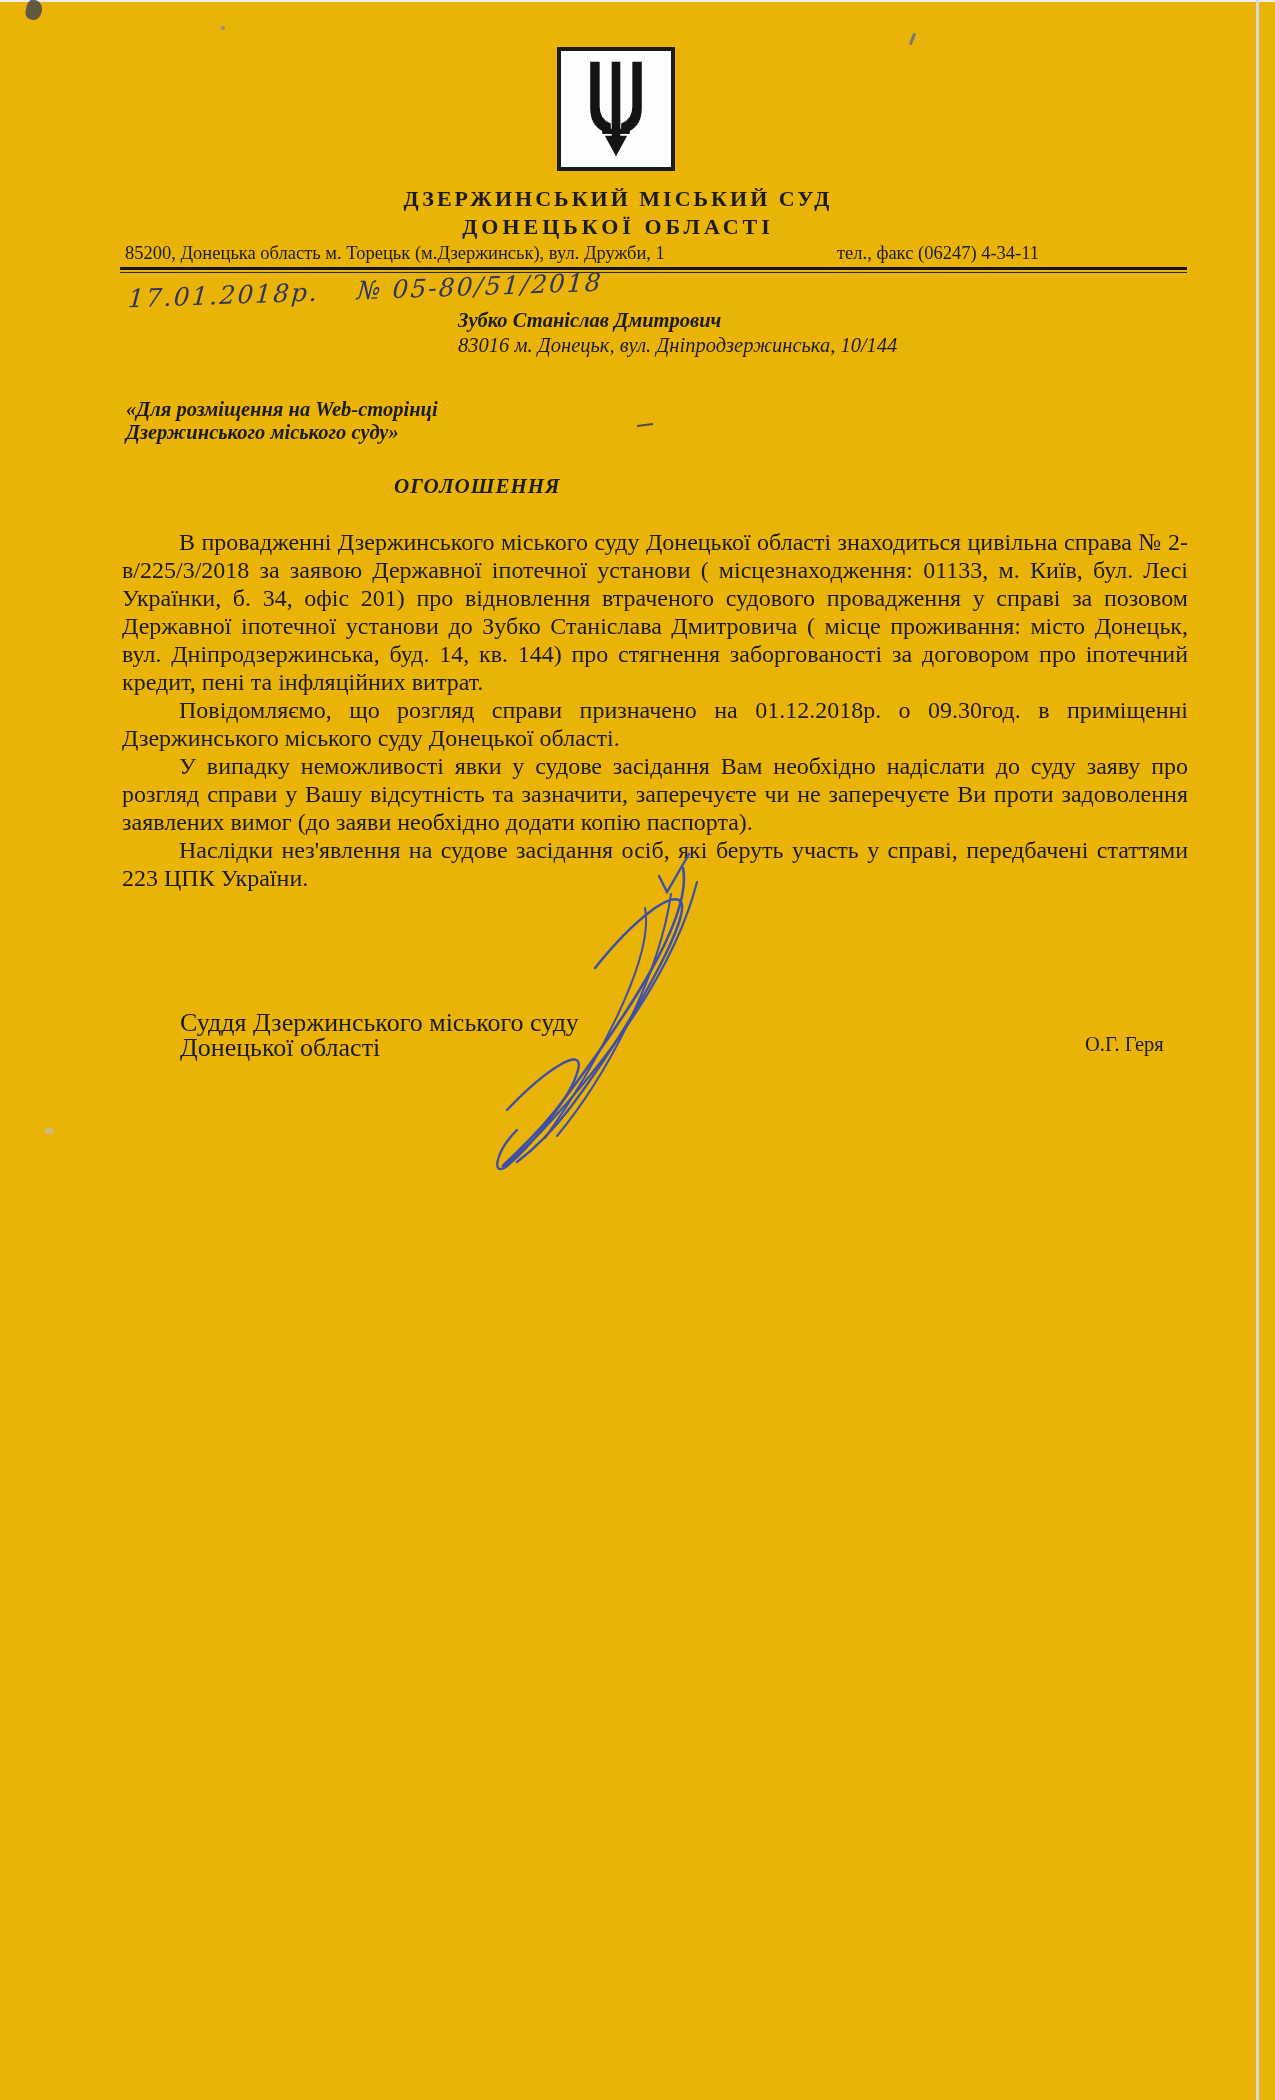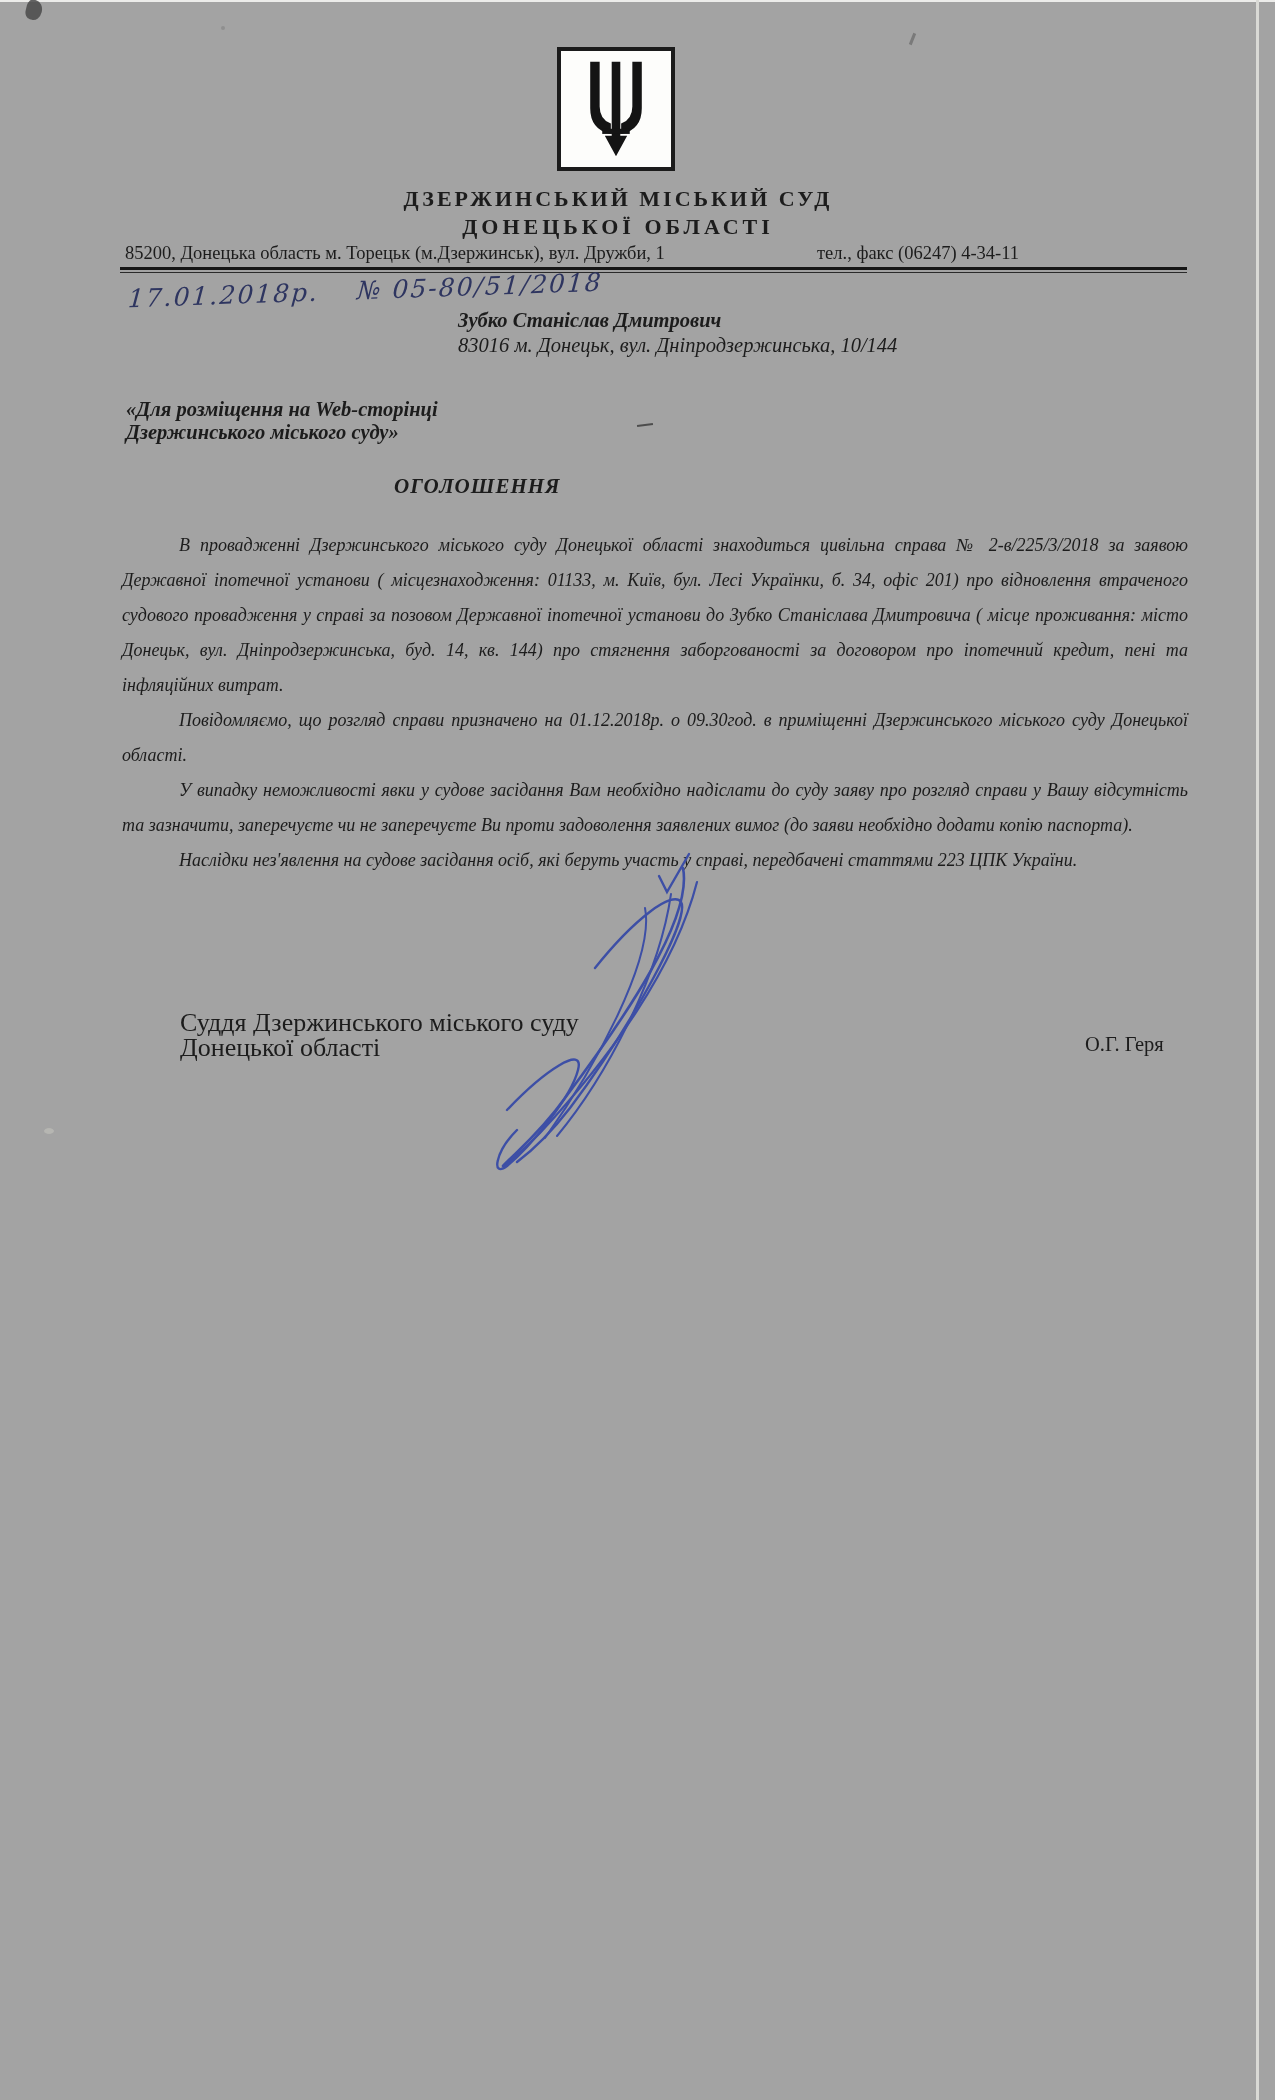"ДЗЕРЖИНСЬКИЙ МІСЬКИЙ СУД" .page { background: #a3a3a3 -> #eab308 }
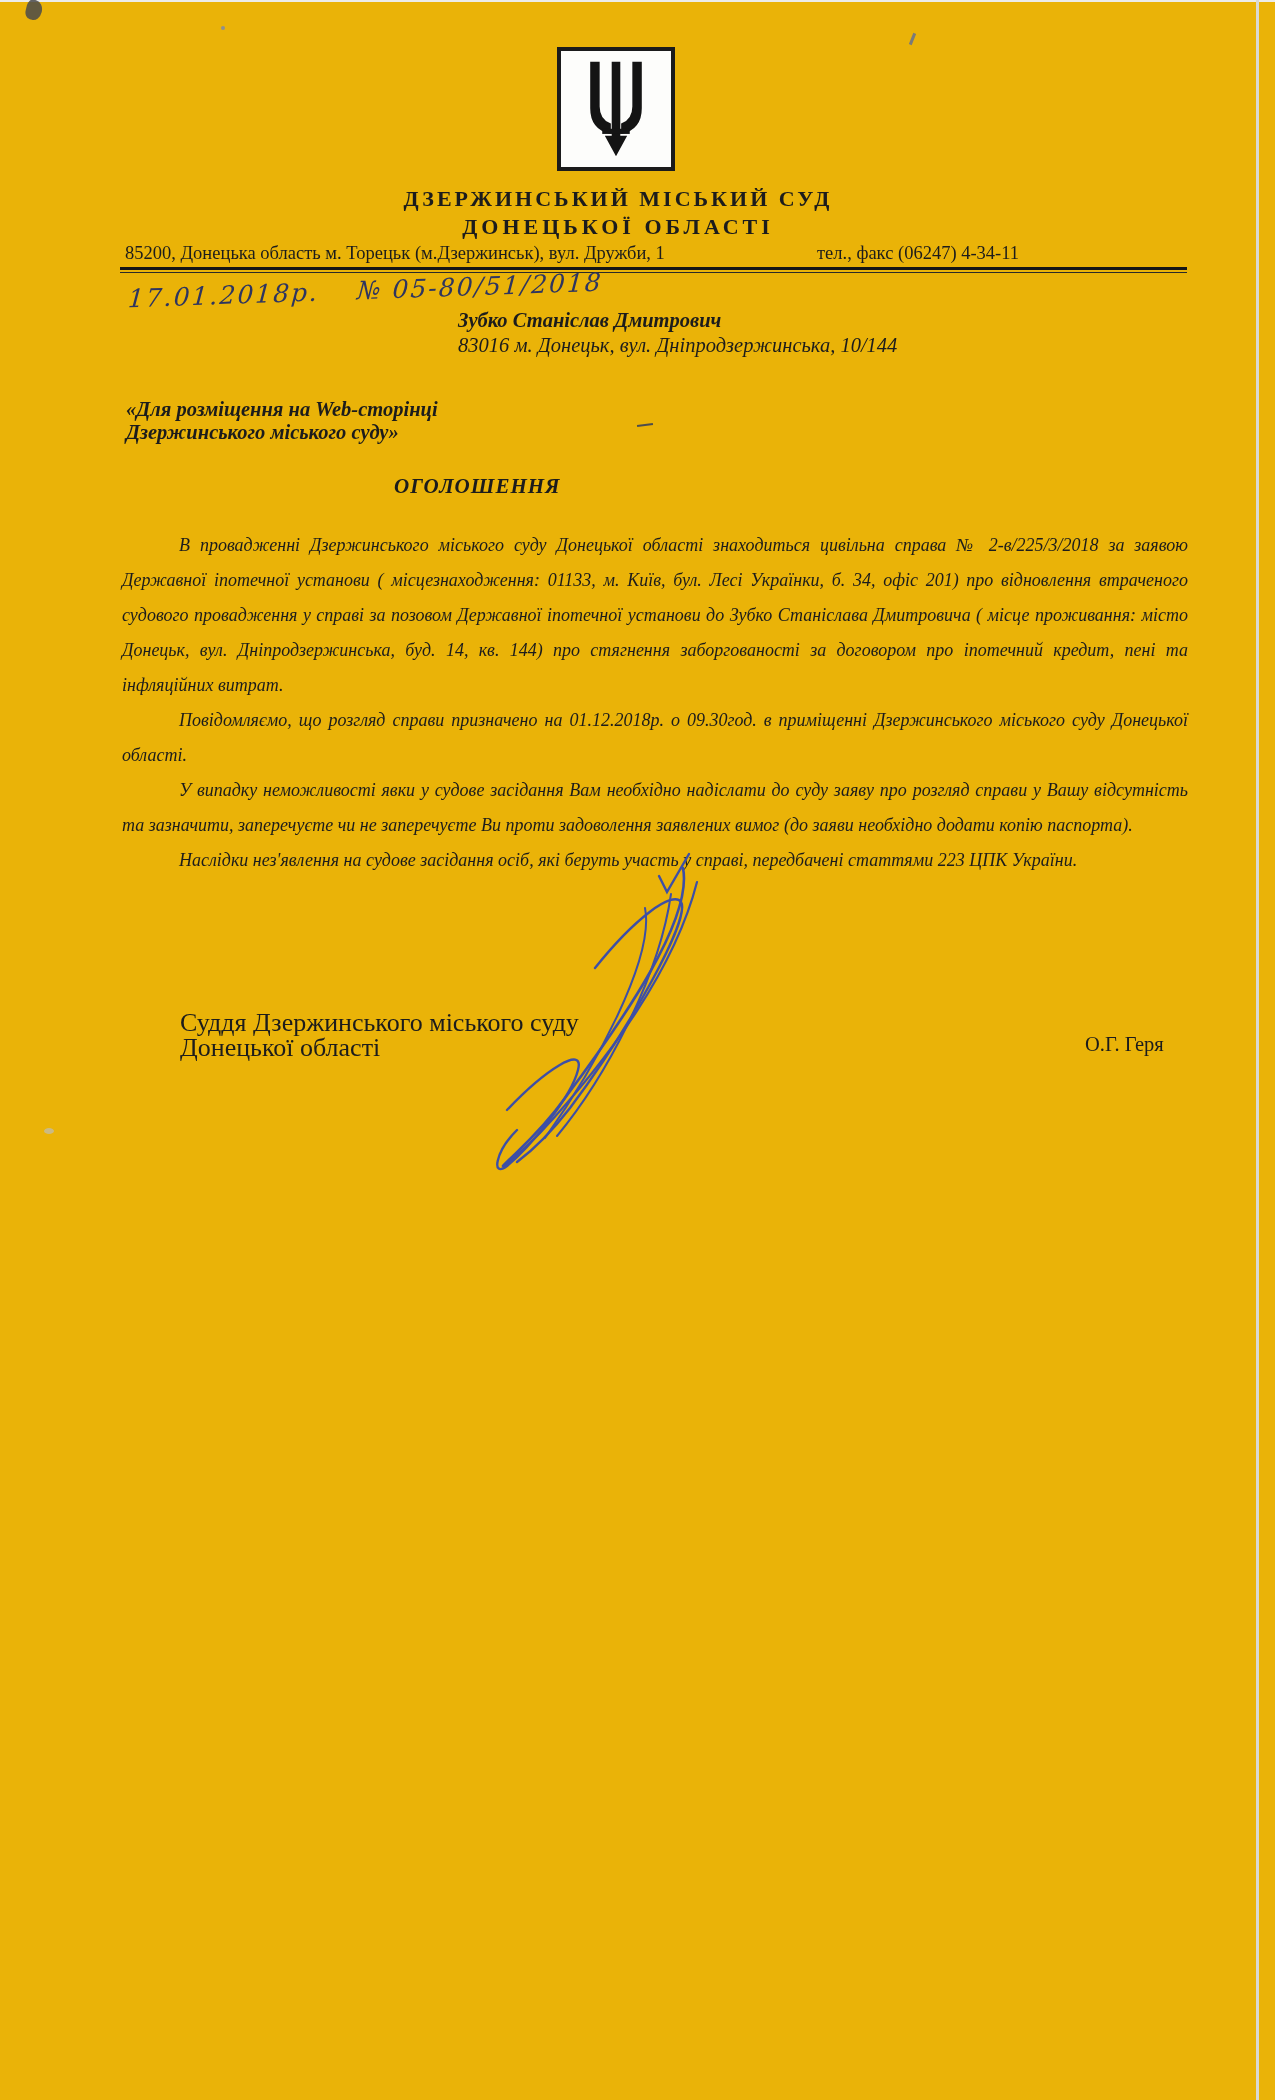"тел., факс (06247) 4-34-11" .addr-phone { left: 692px -> 712px }
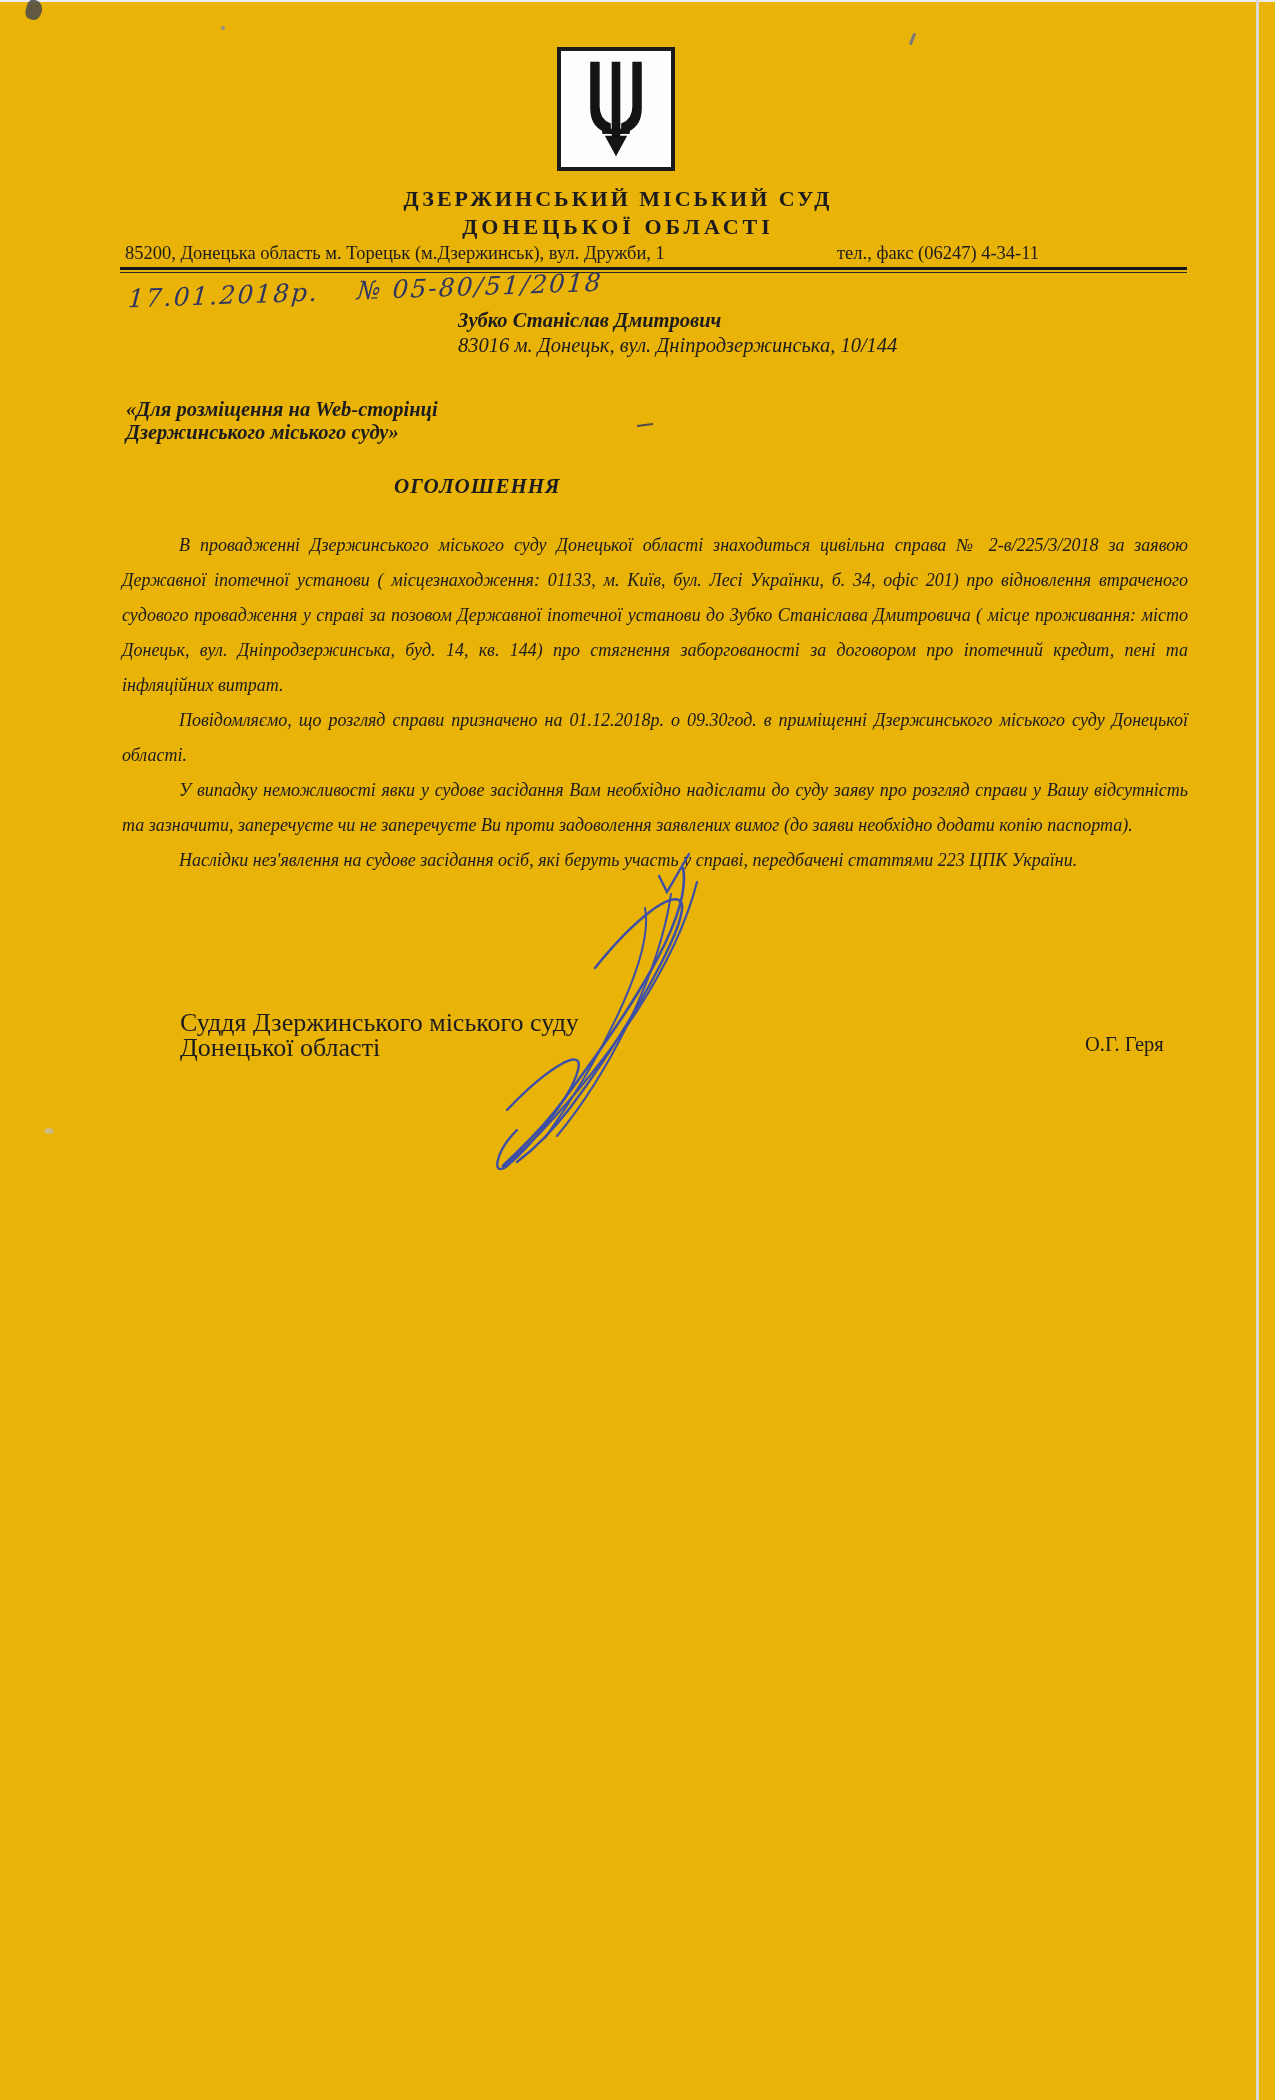"В провадженні Дзержинського міського" .body-text { font-size: 18px -> 24px; font-style: italic -> none; line-height: 35px -> 28px }
